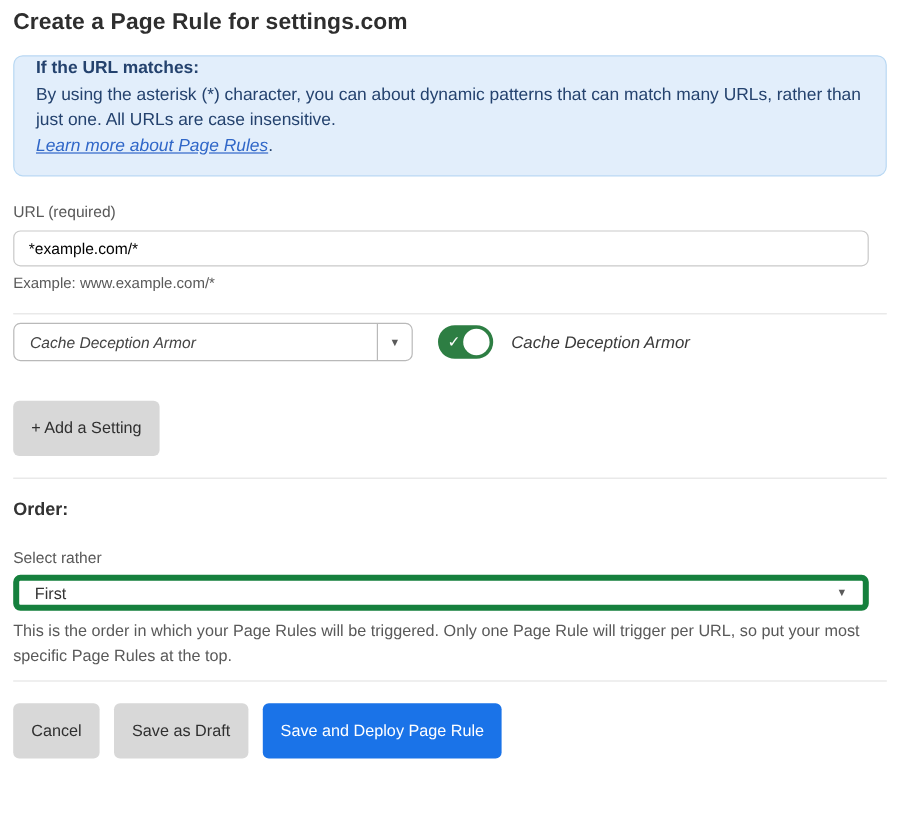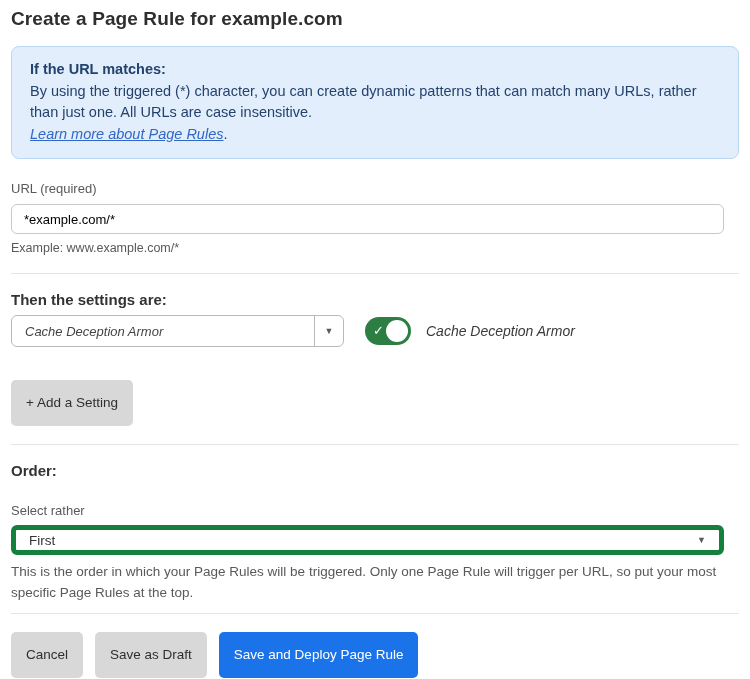"Create a Page Rule for" h1.page-title { text: example.com -> settings.com }
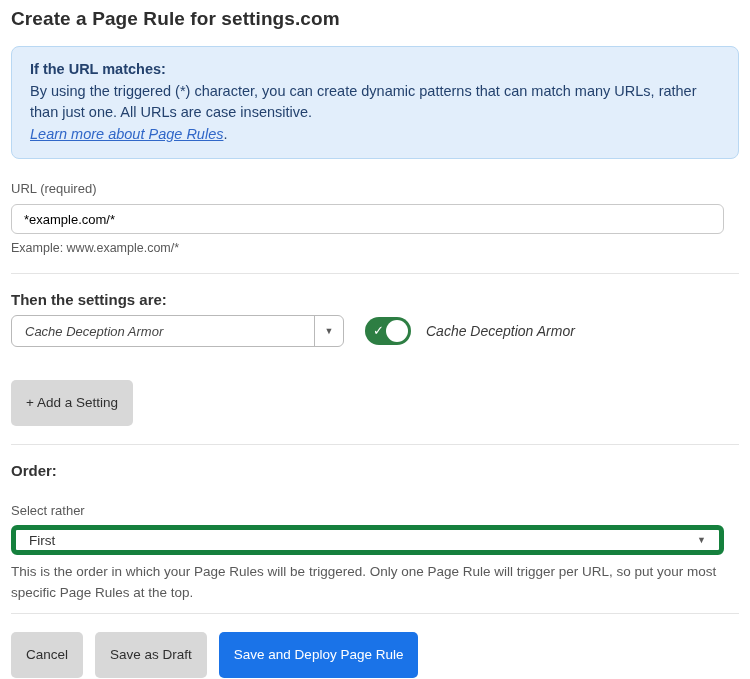"If the URL matches:" .info-box { padding: 12px 18px 13px 18px -> 0 18px 13px 18px }
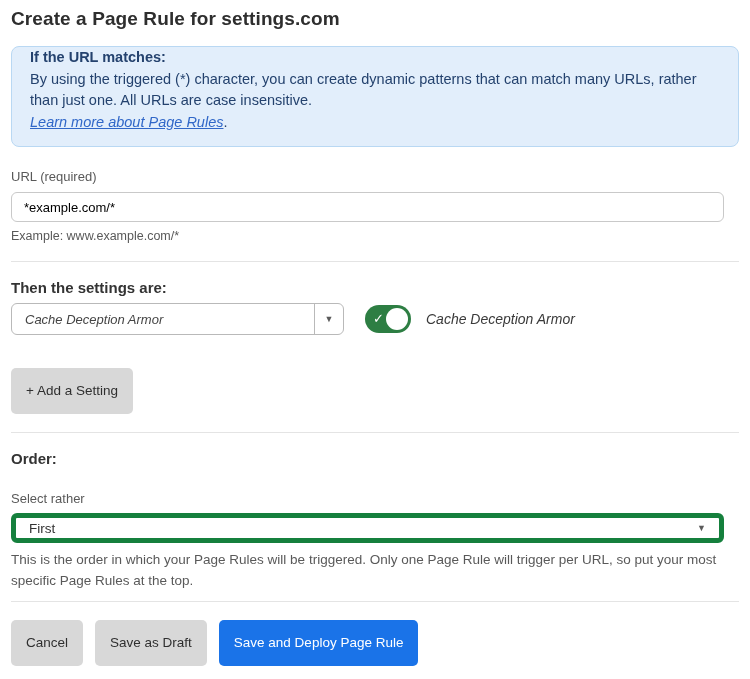"By using the triggered (*)" div { text: triggered (*) character, you can create -> asterisk (*) character, you can about }
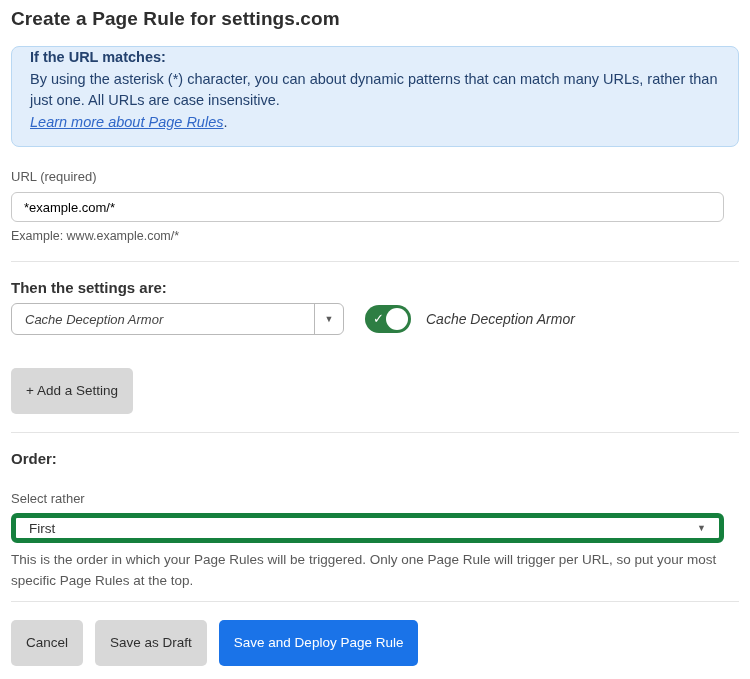"Then the settings are:" div.section-heading { html: <div>Then the settings are:</div> -> none }
